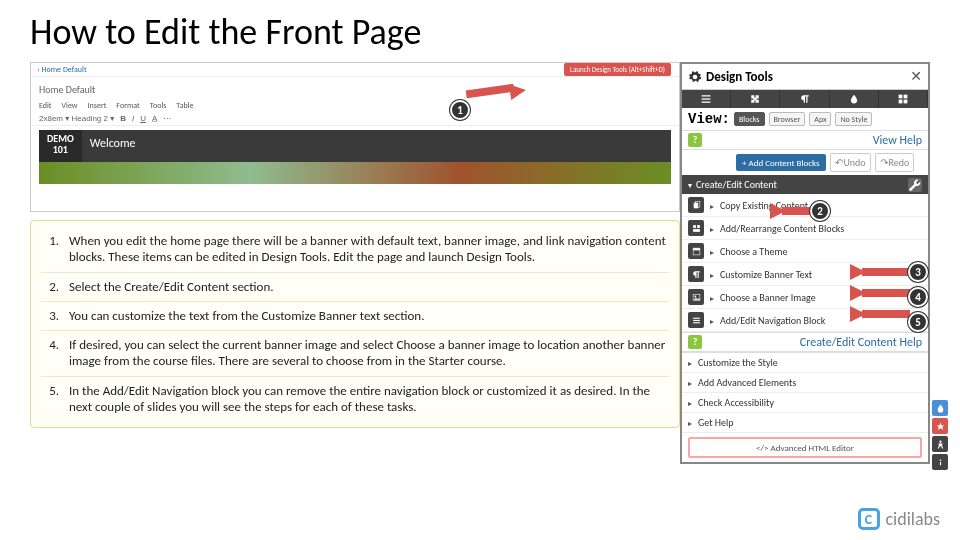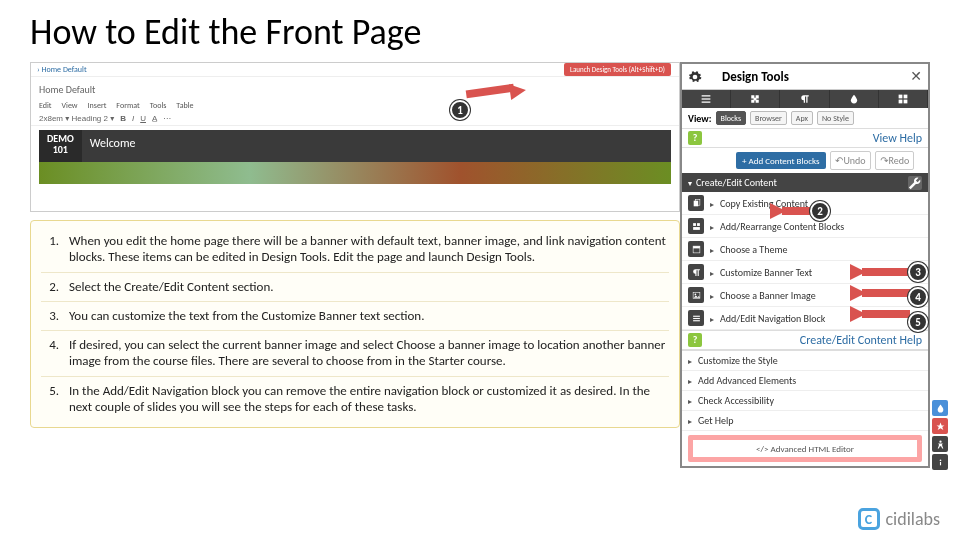"Design Tools" .panel-head .ptitle { margin-left: 16px -> none }
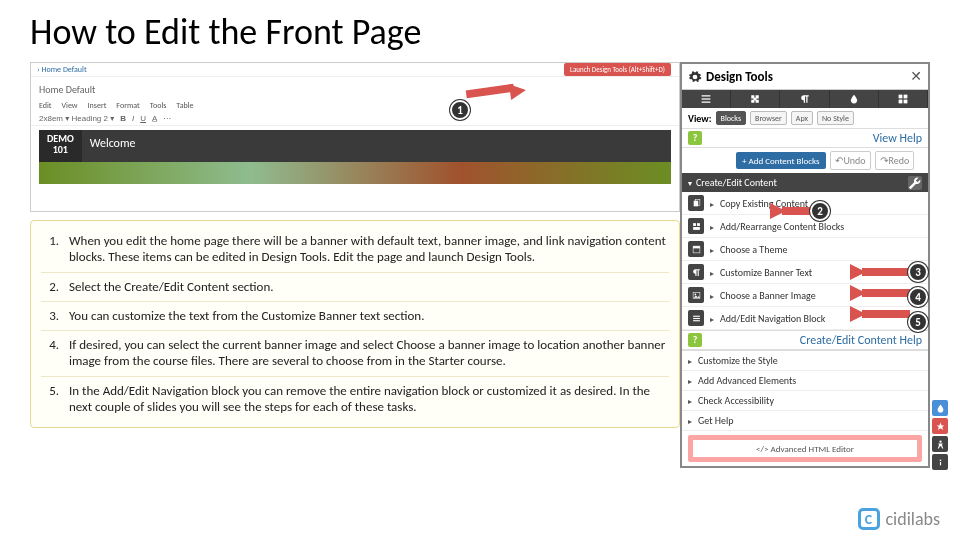"View:" .viewrow .vlbl { font-family: none -> Liberation Mono, monospace; font-size: 10px -> 14px }
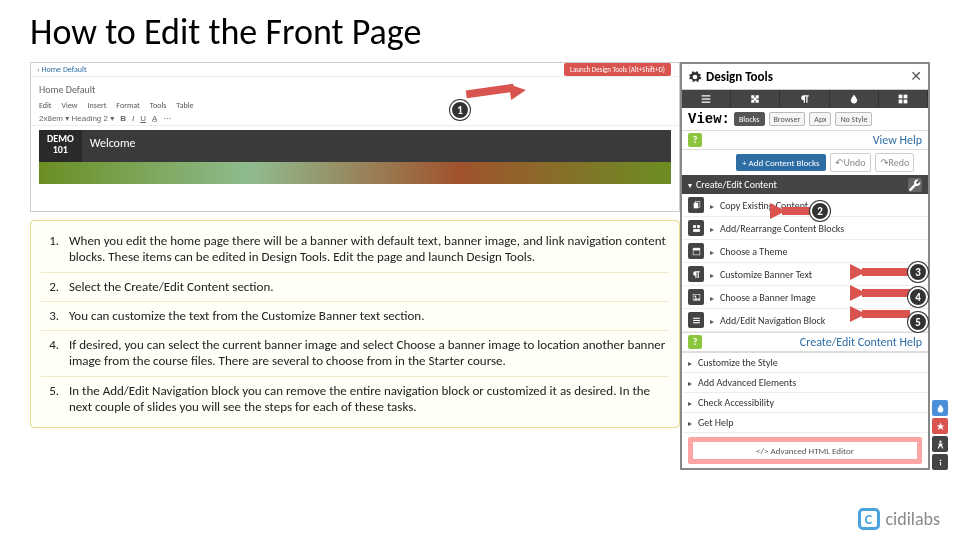"</> Advanced HTML Editor" .advbtn { border: 5px solid #fca5a5 -> 2px solid #fca5a5 }
